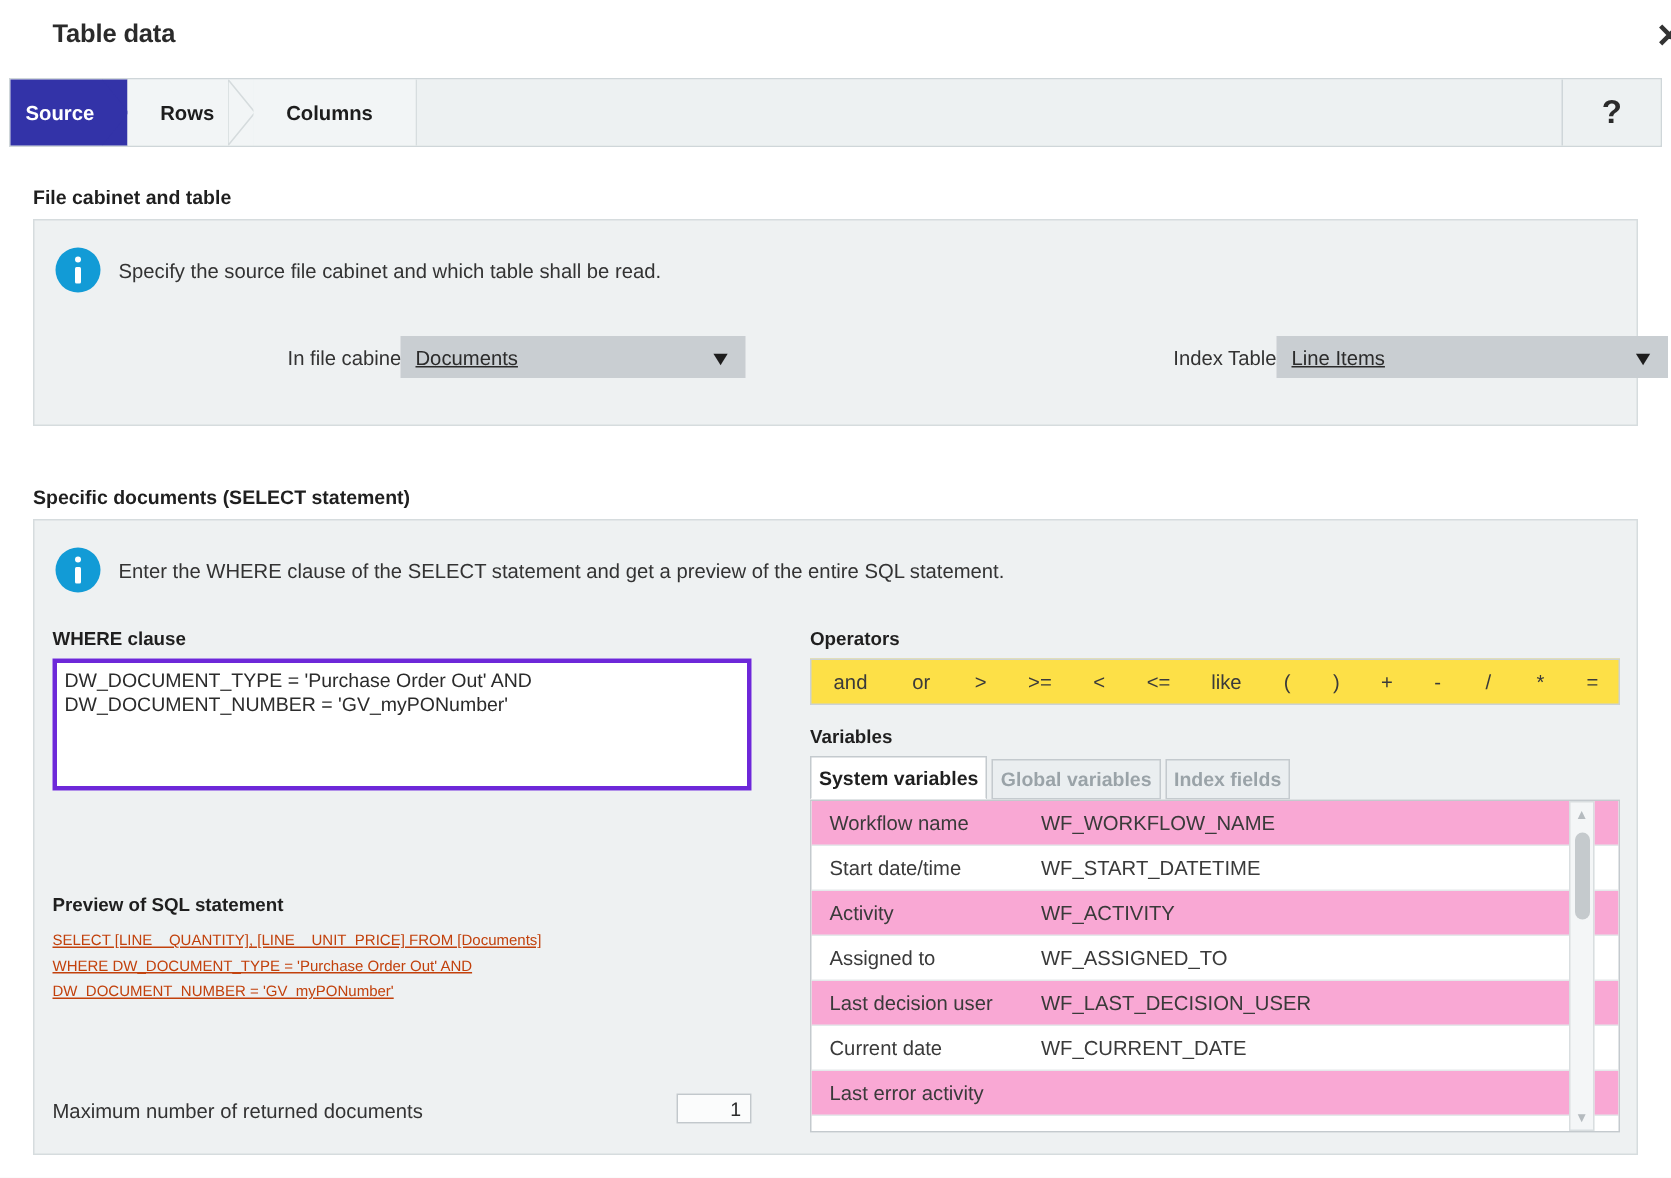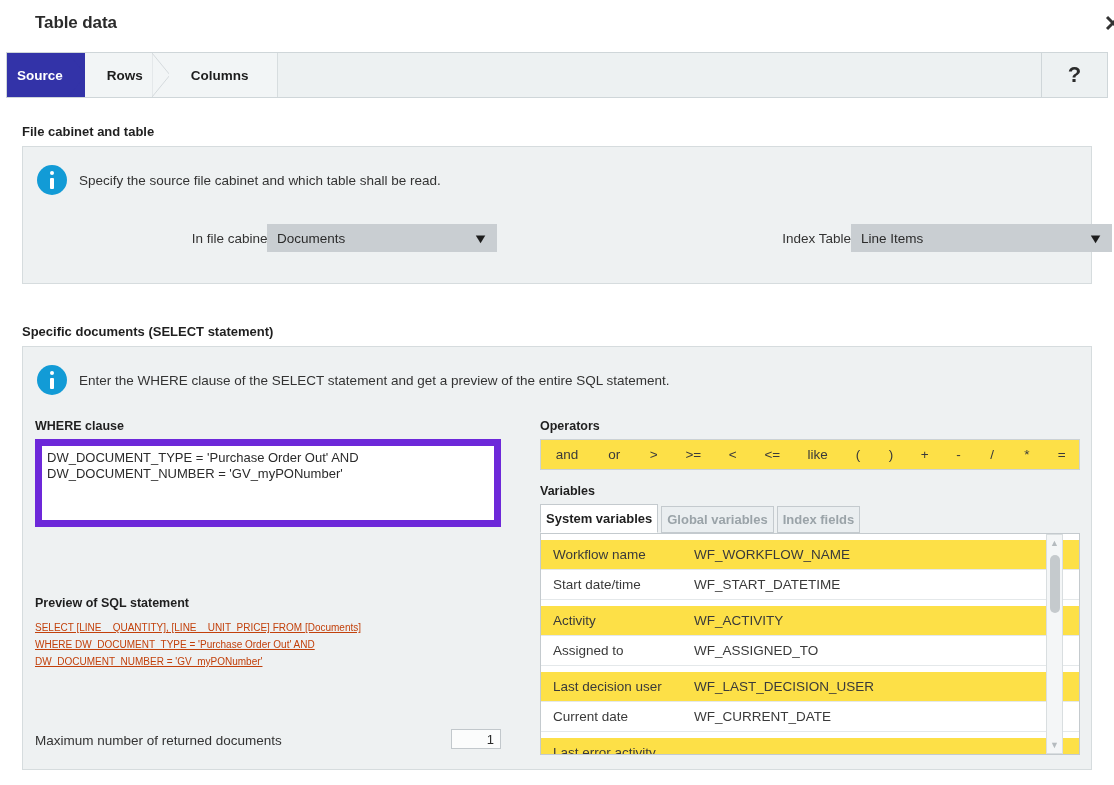"Documents" .select-box .val { text-decoration: none -> underline }
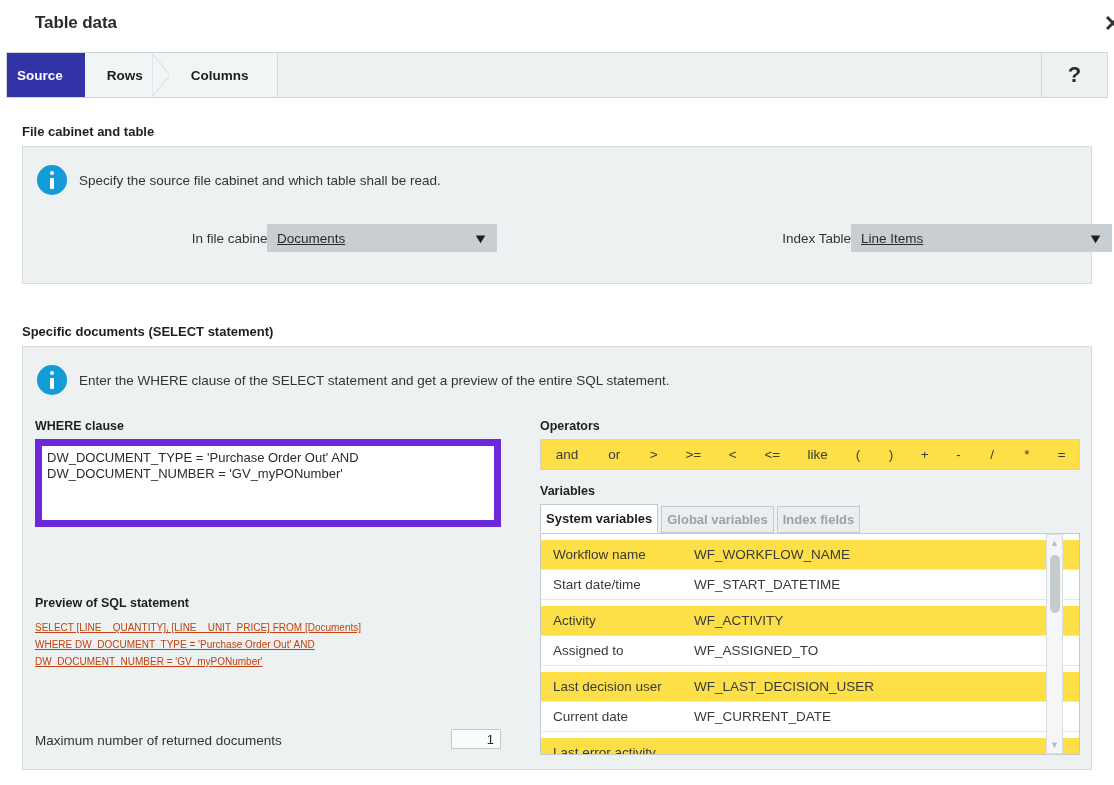"DW_DOCUMENT_TYPE = 'Purchase Order Out'" #where-clause { border: 7px solid #6d28d9 -> 3px solid #6d28d9 }
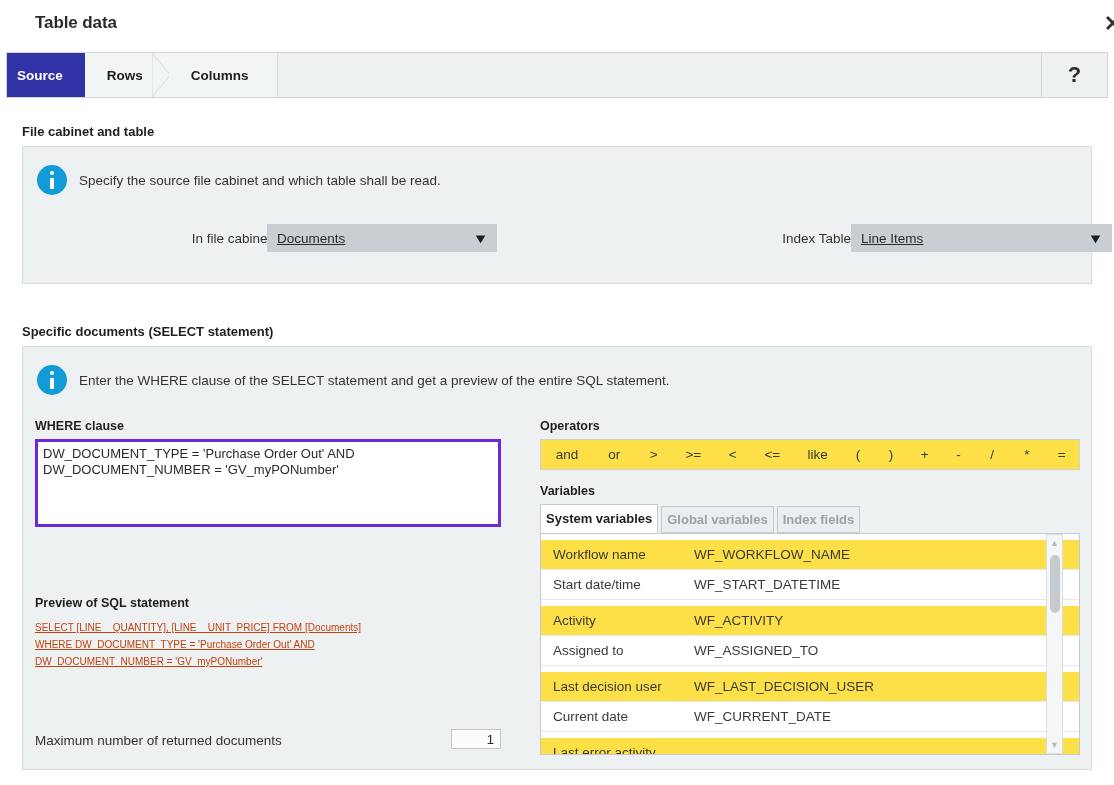"Workflow name" .var-row.alt { background: #fde047 -> #f9a8d4; margin-top: 6px -> none }
